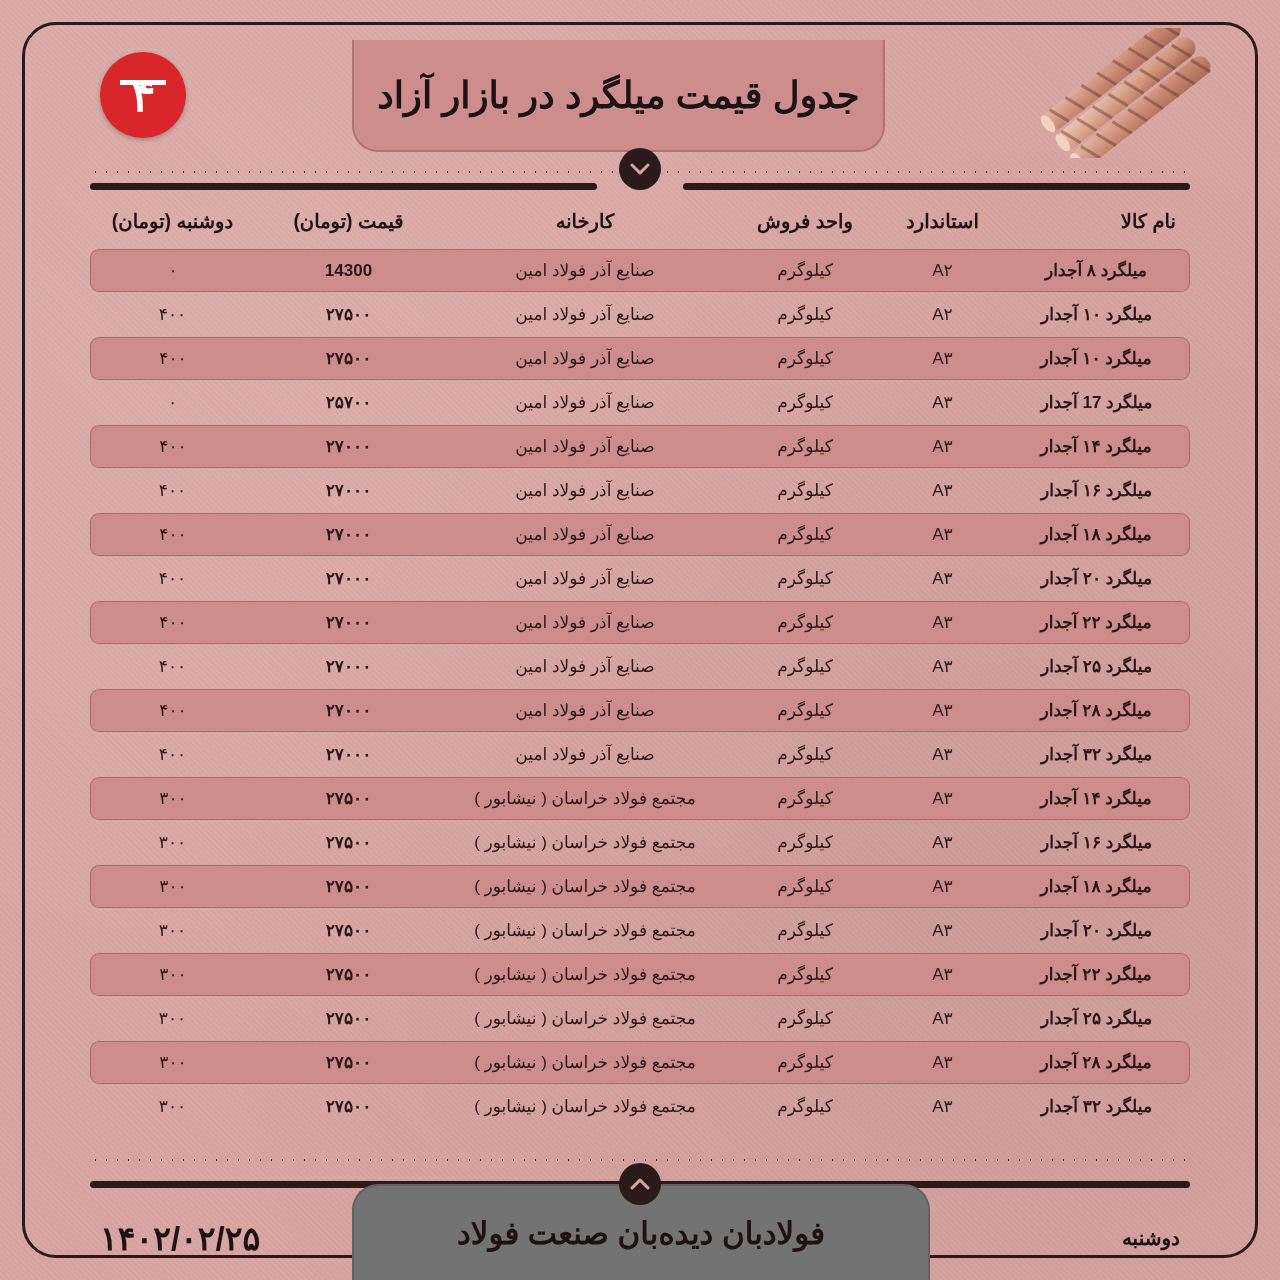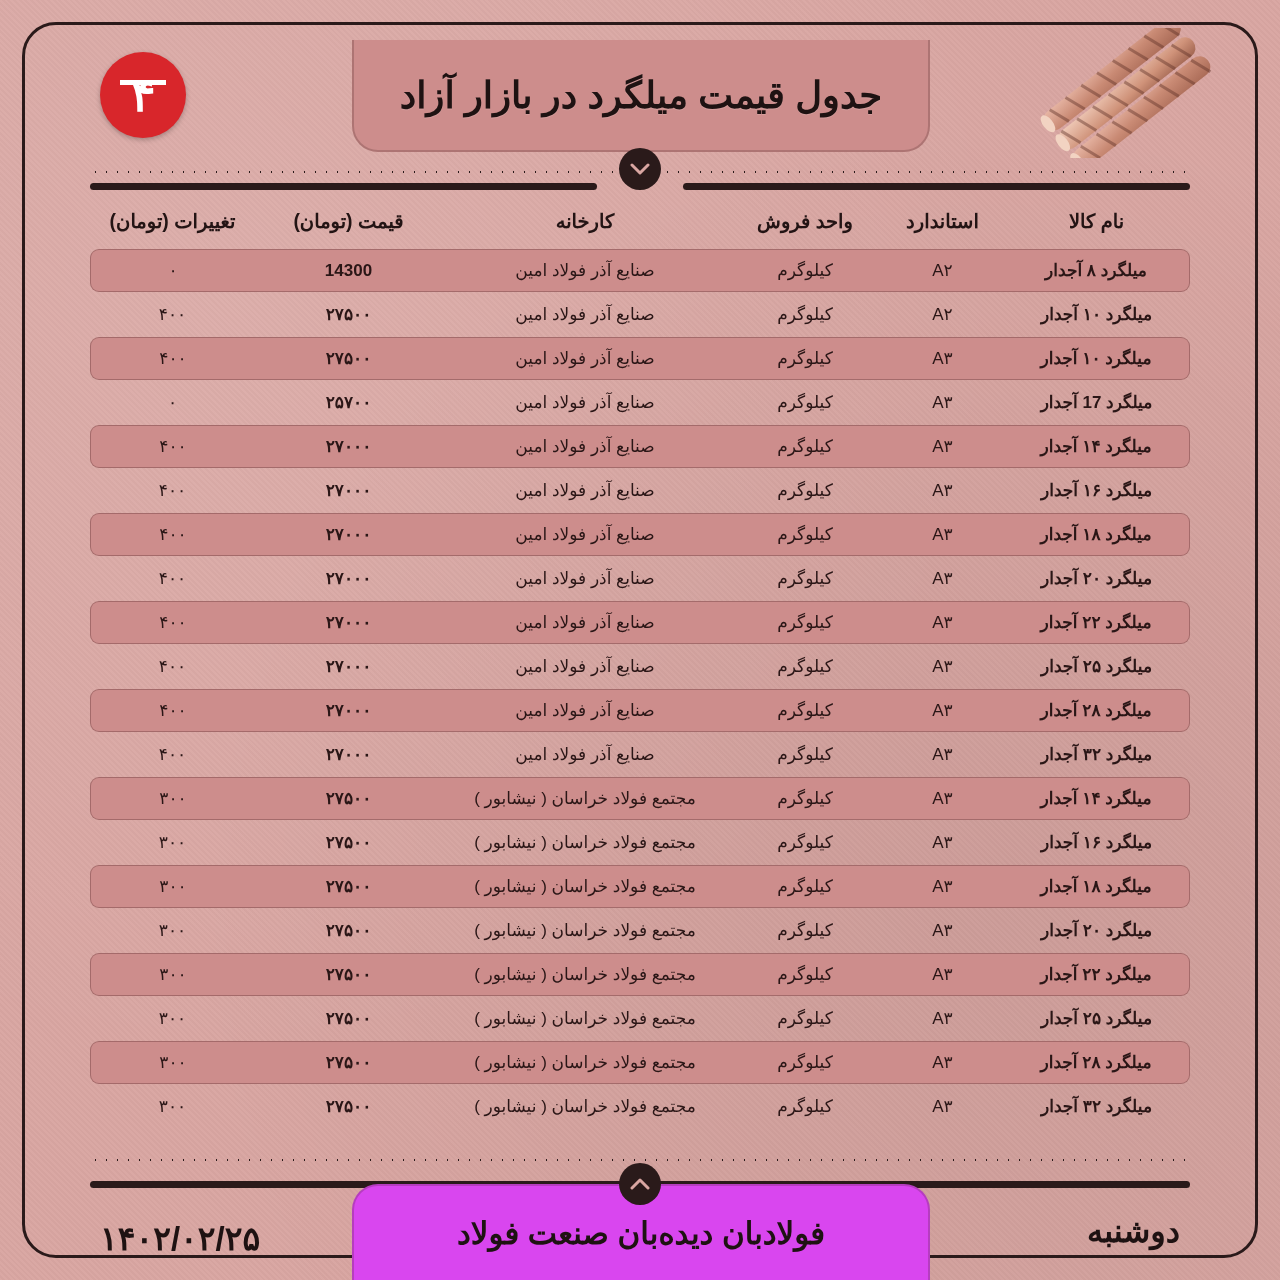"جدول قیمت میلگرد در بازار" .title-plate { width: 578px -> 533px }
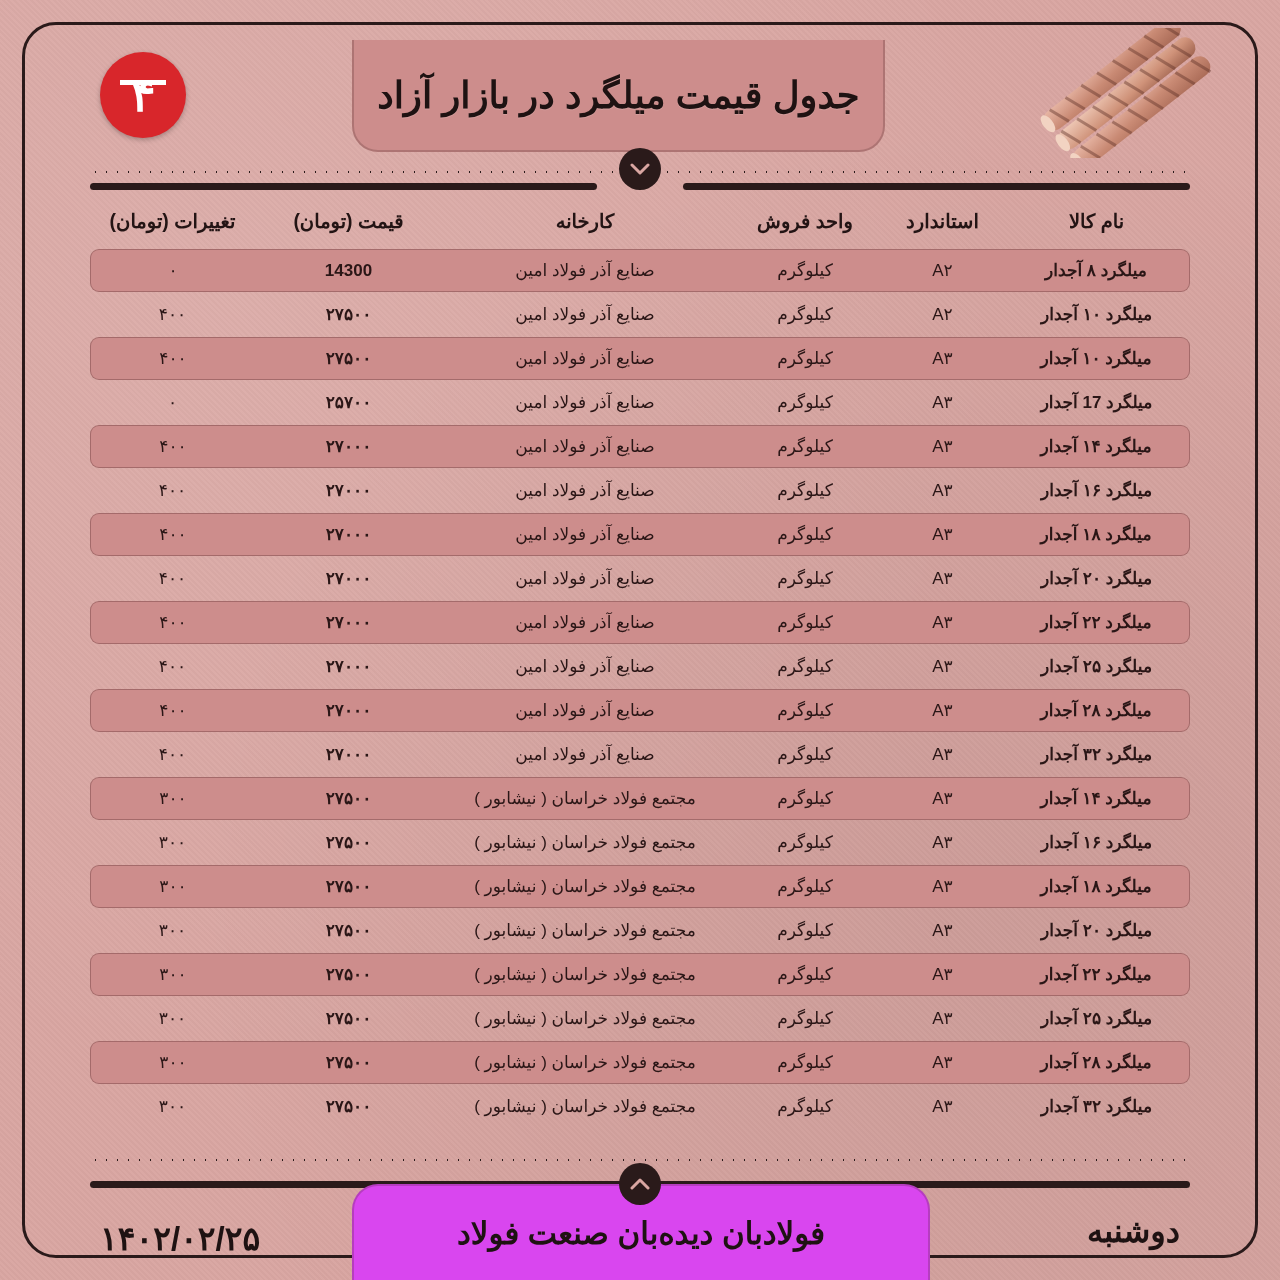"تغییرات (تومان)" th { text: تغییرات -> دوشنبه }
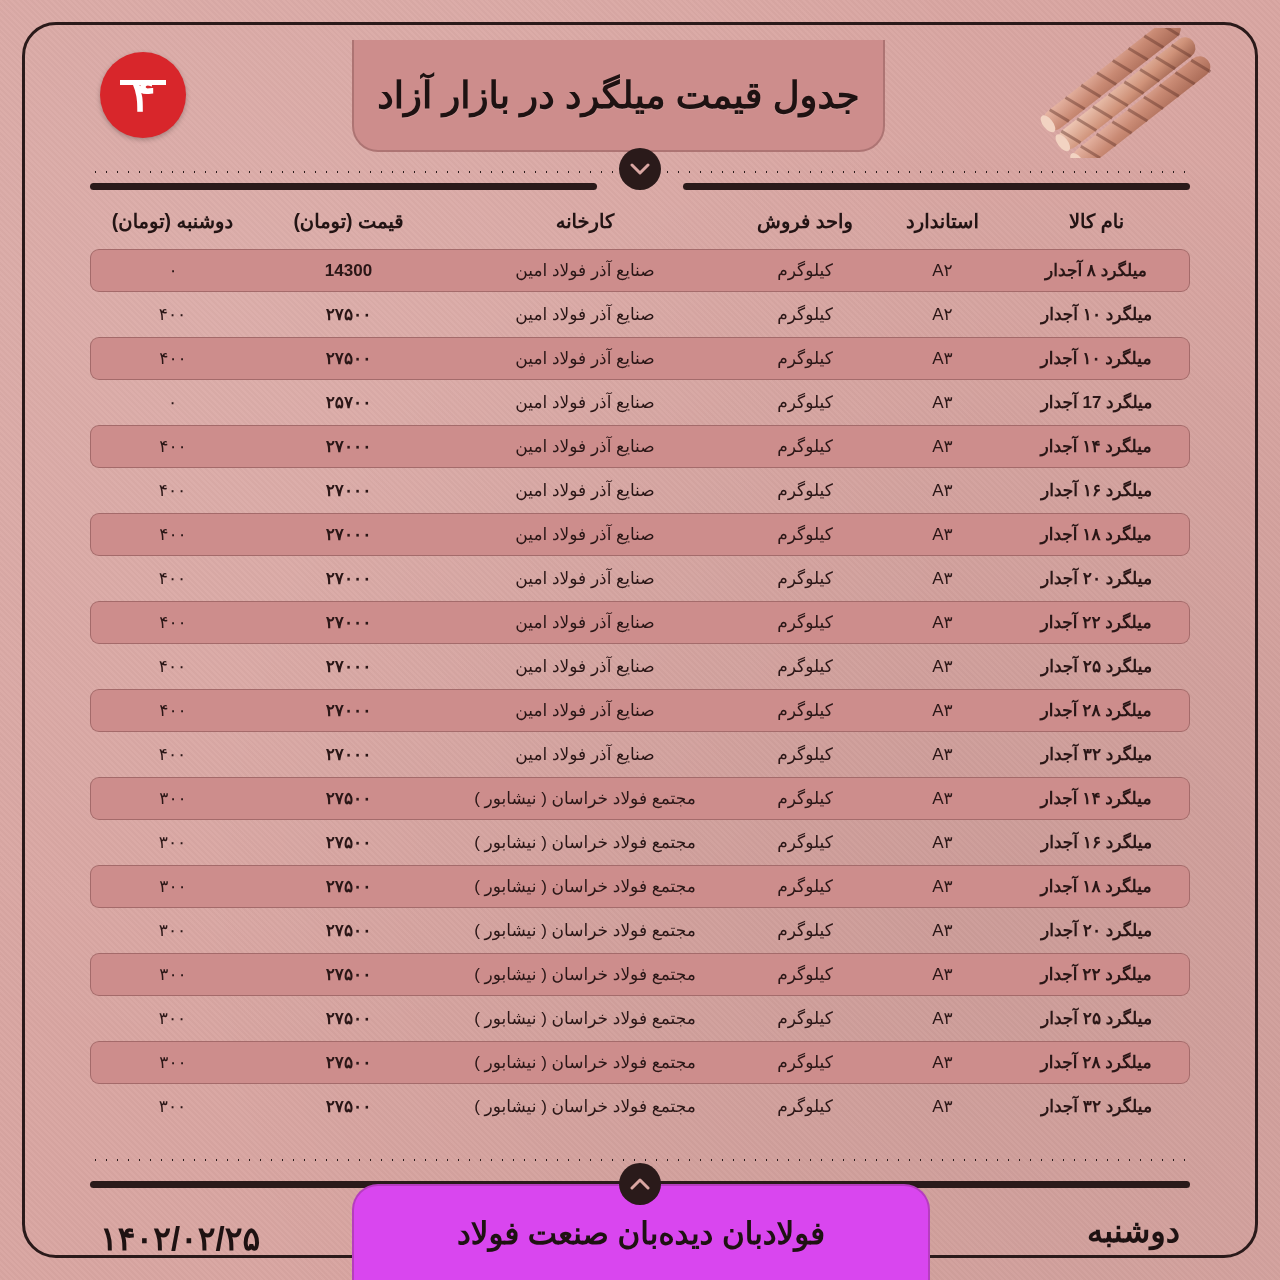"نام کالا" thead th.name-col { text-align: center -> right }
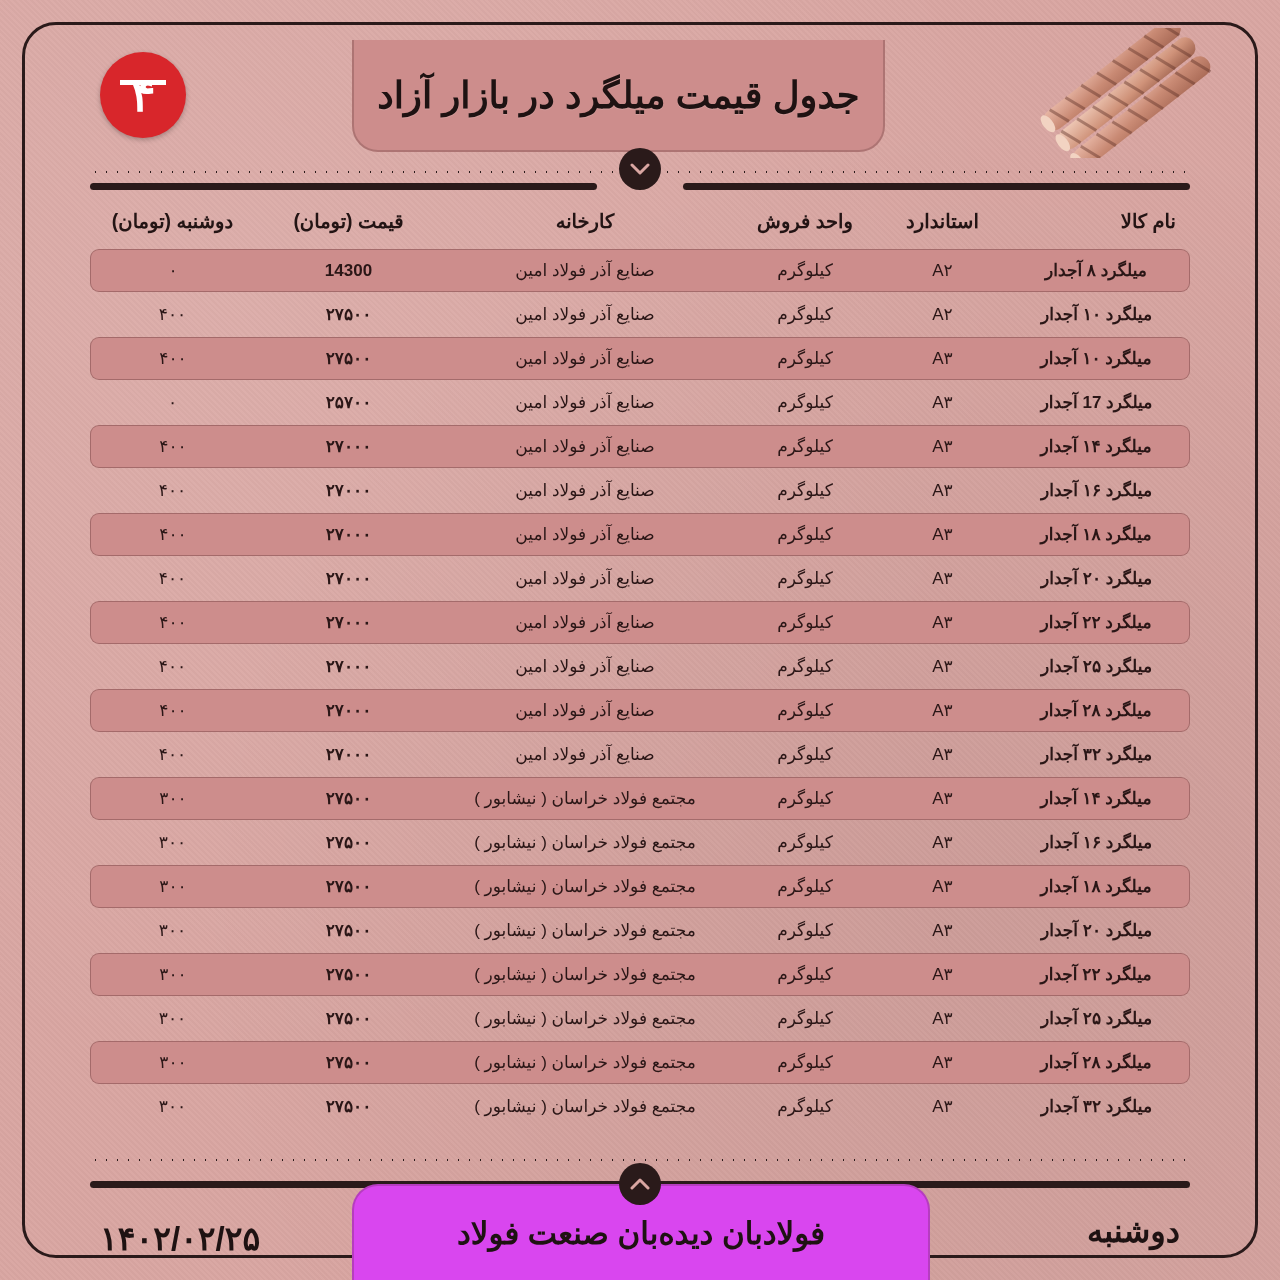"فولادبان دیده‌بان صنعت فولاد" .footer-plate { background: #d946ef -> #737373 }
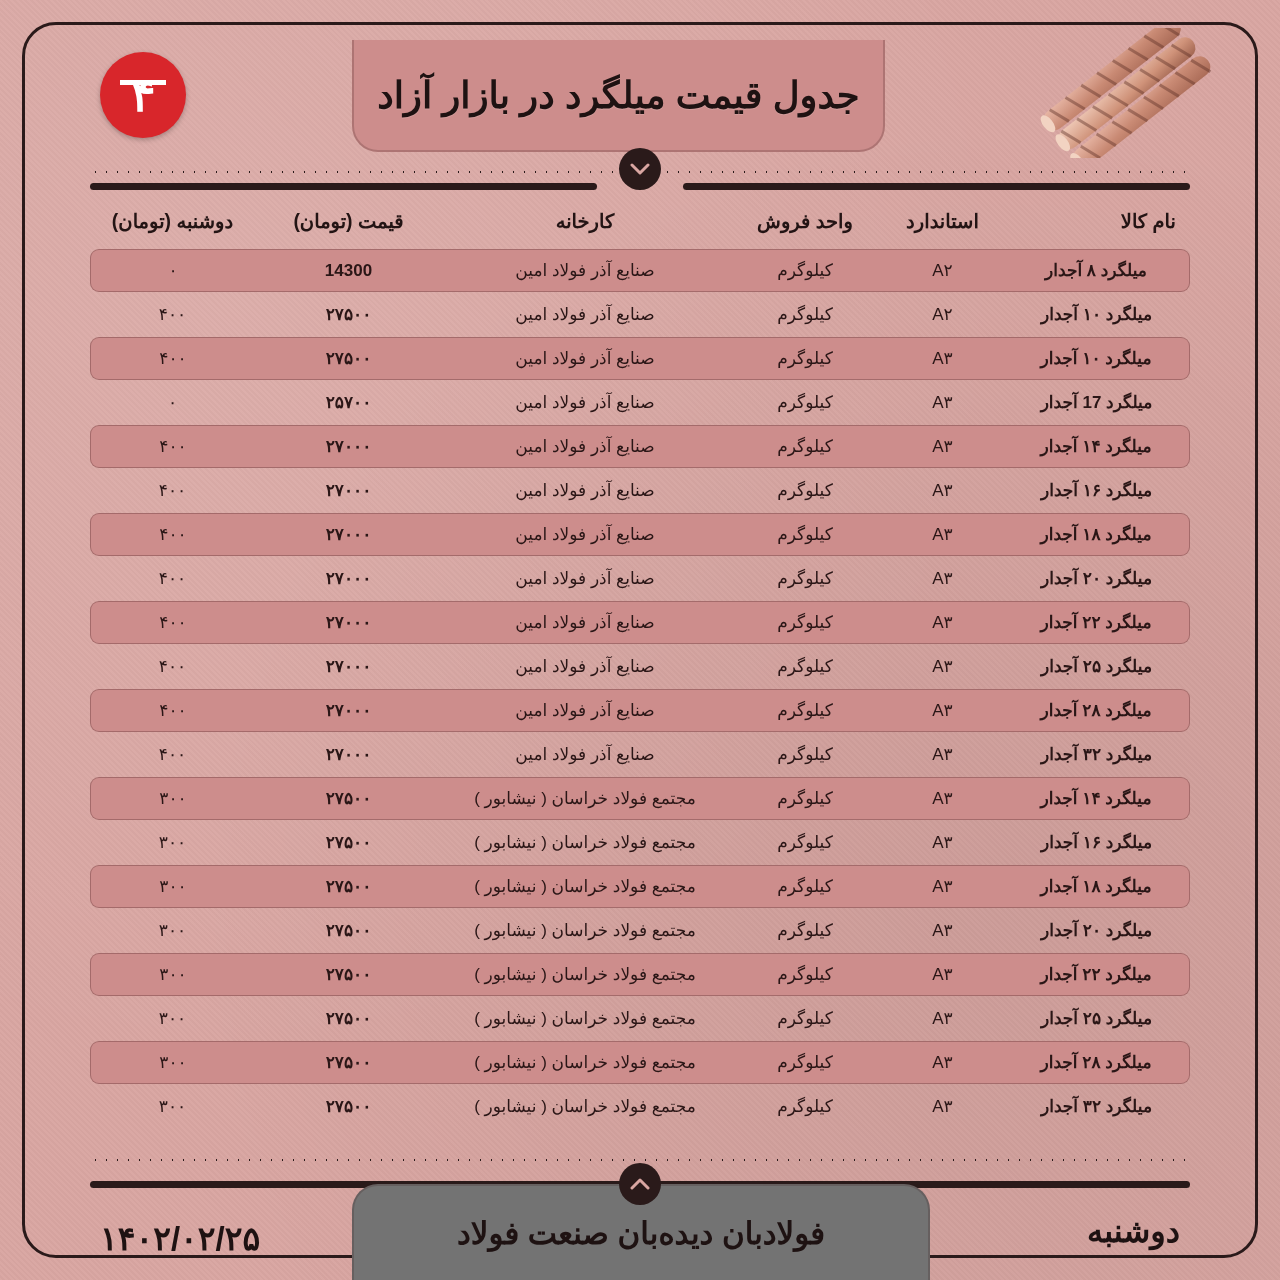"دوشنبه" .footer-day { font-size: 32px -> 20px }
